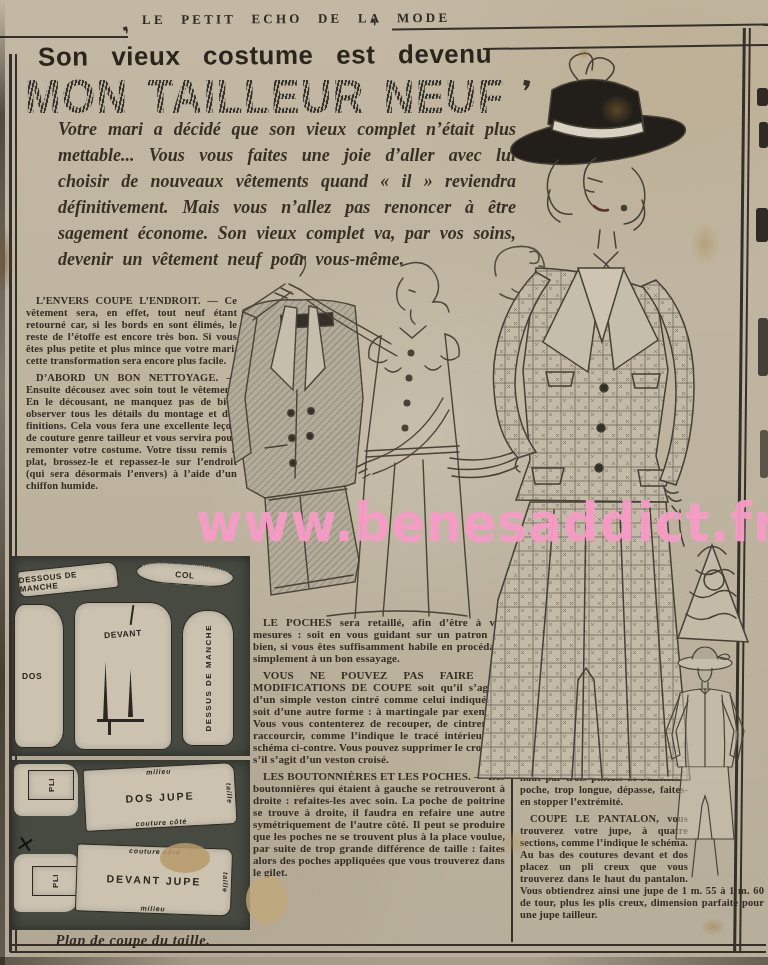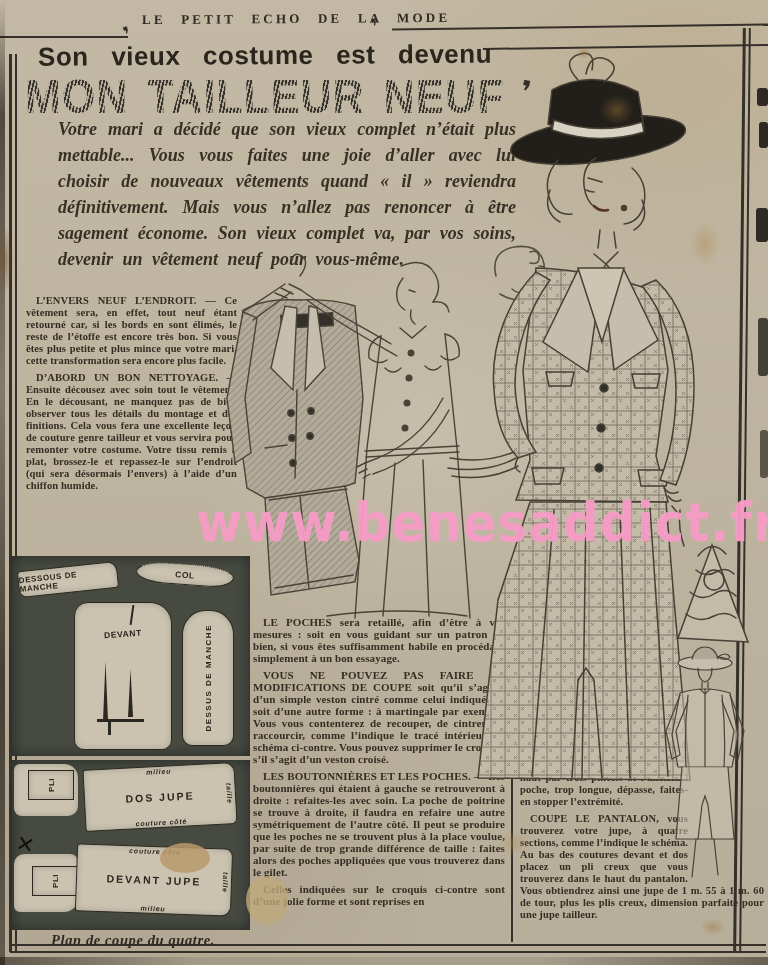"L’ENVERS NEUF L’ENDROIT. —" span.lead { text: NEUF -> COUPE }
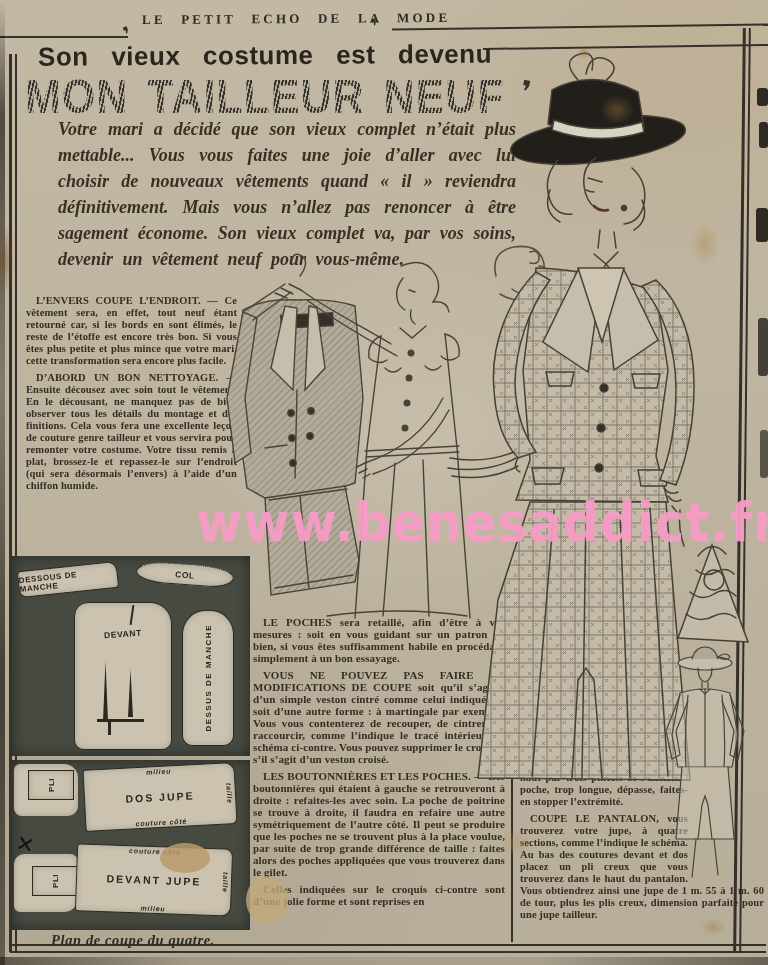"DOS" div.piece { html: none -> <div> <span>DOS</span> </div> }
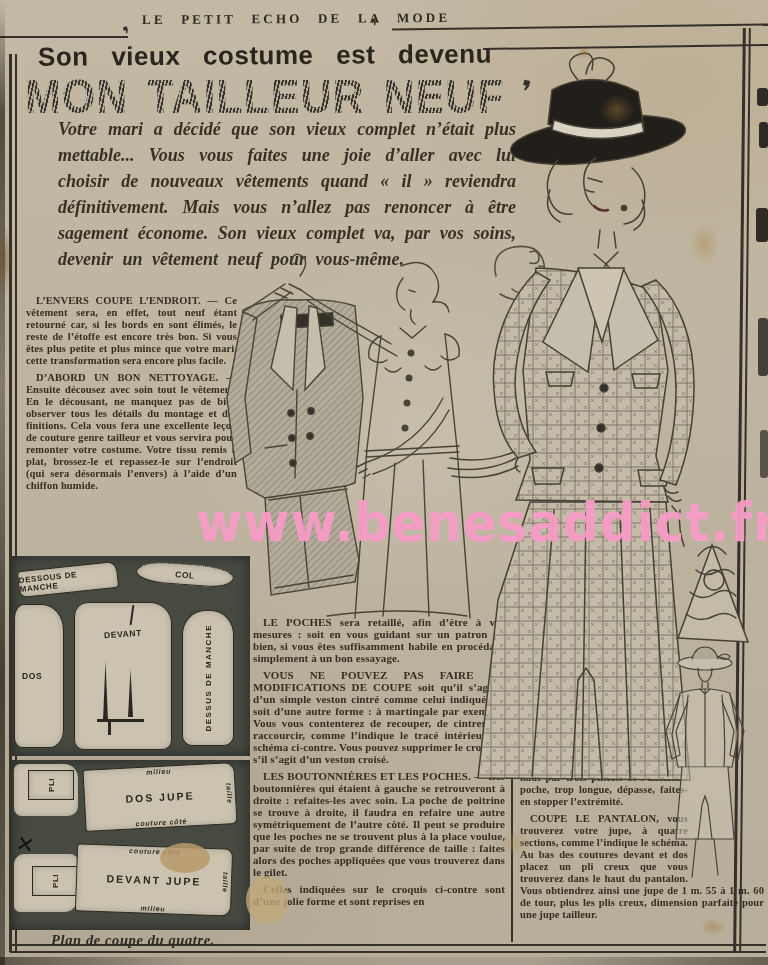"Celles indiquées sur le croquis" p { html: <p><span>Celles indiquées sur le croquis ci-contre sont d’une jolie forme et sont reprises en</span></p> -> none }
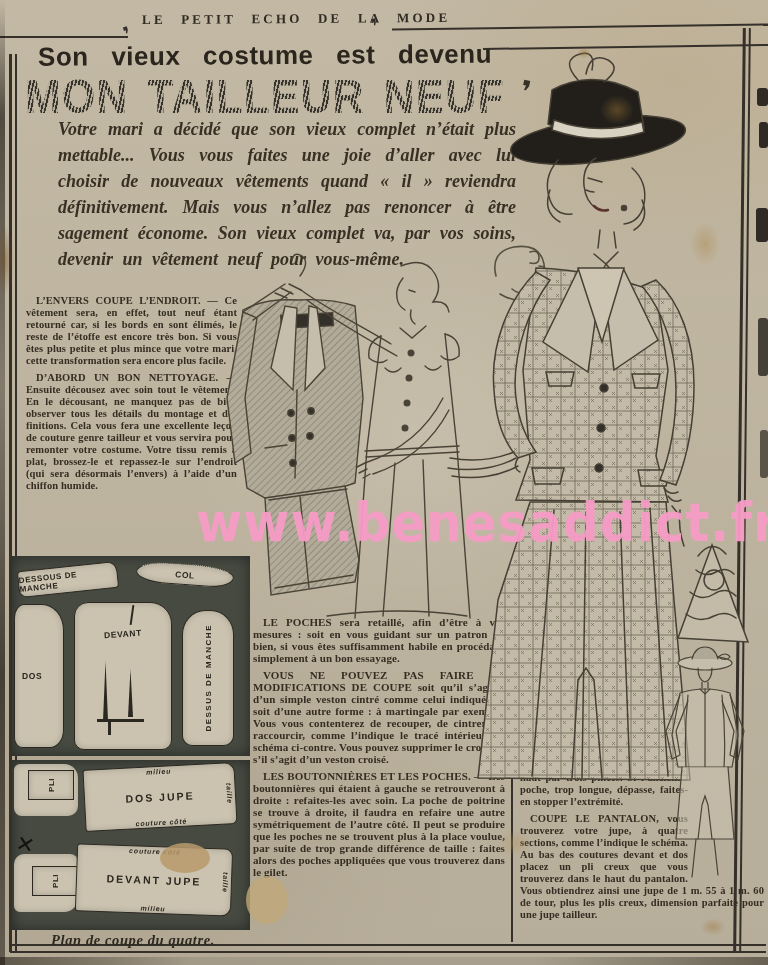"Plan de coupe du quatre." div.caption { text: quatre -> taille }
